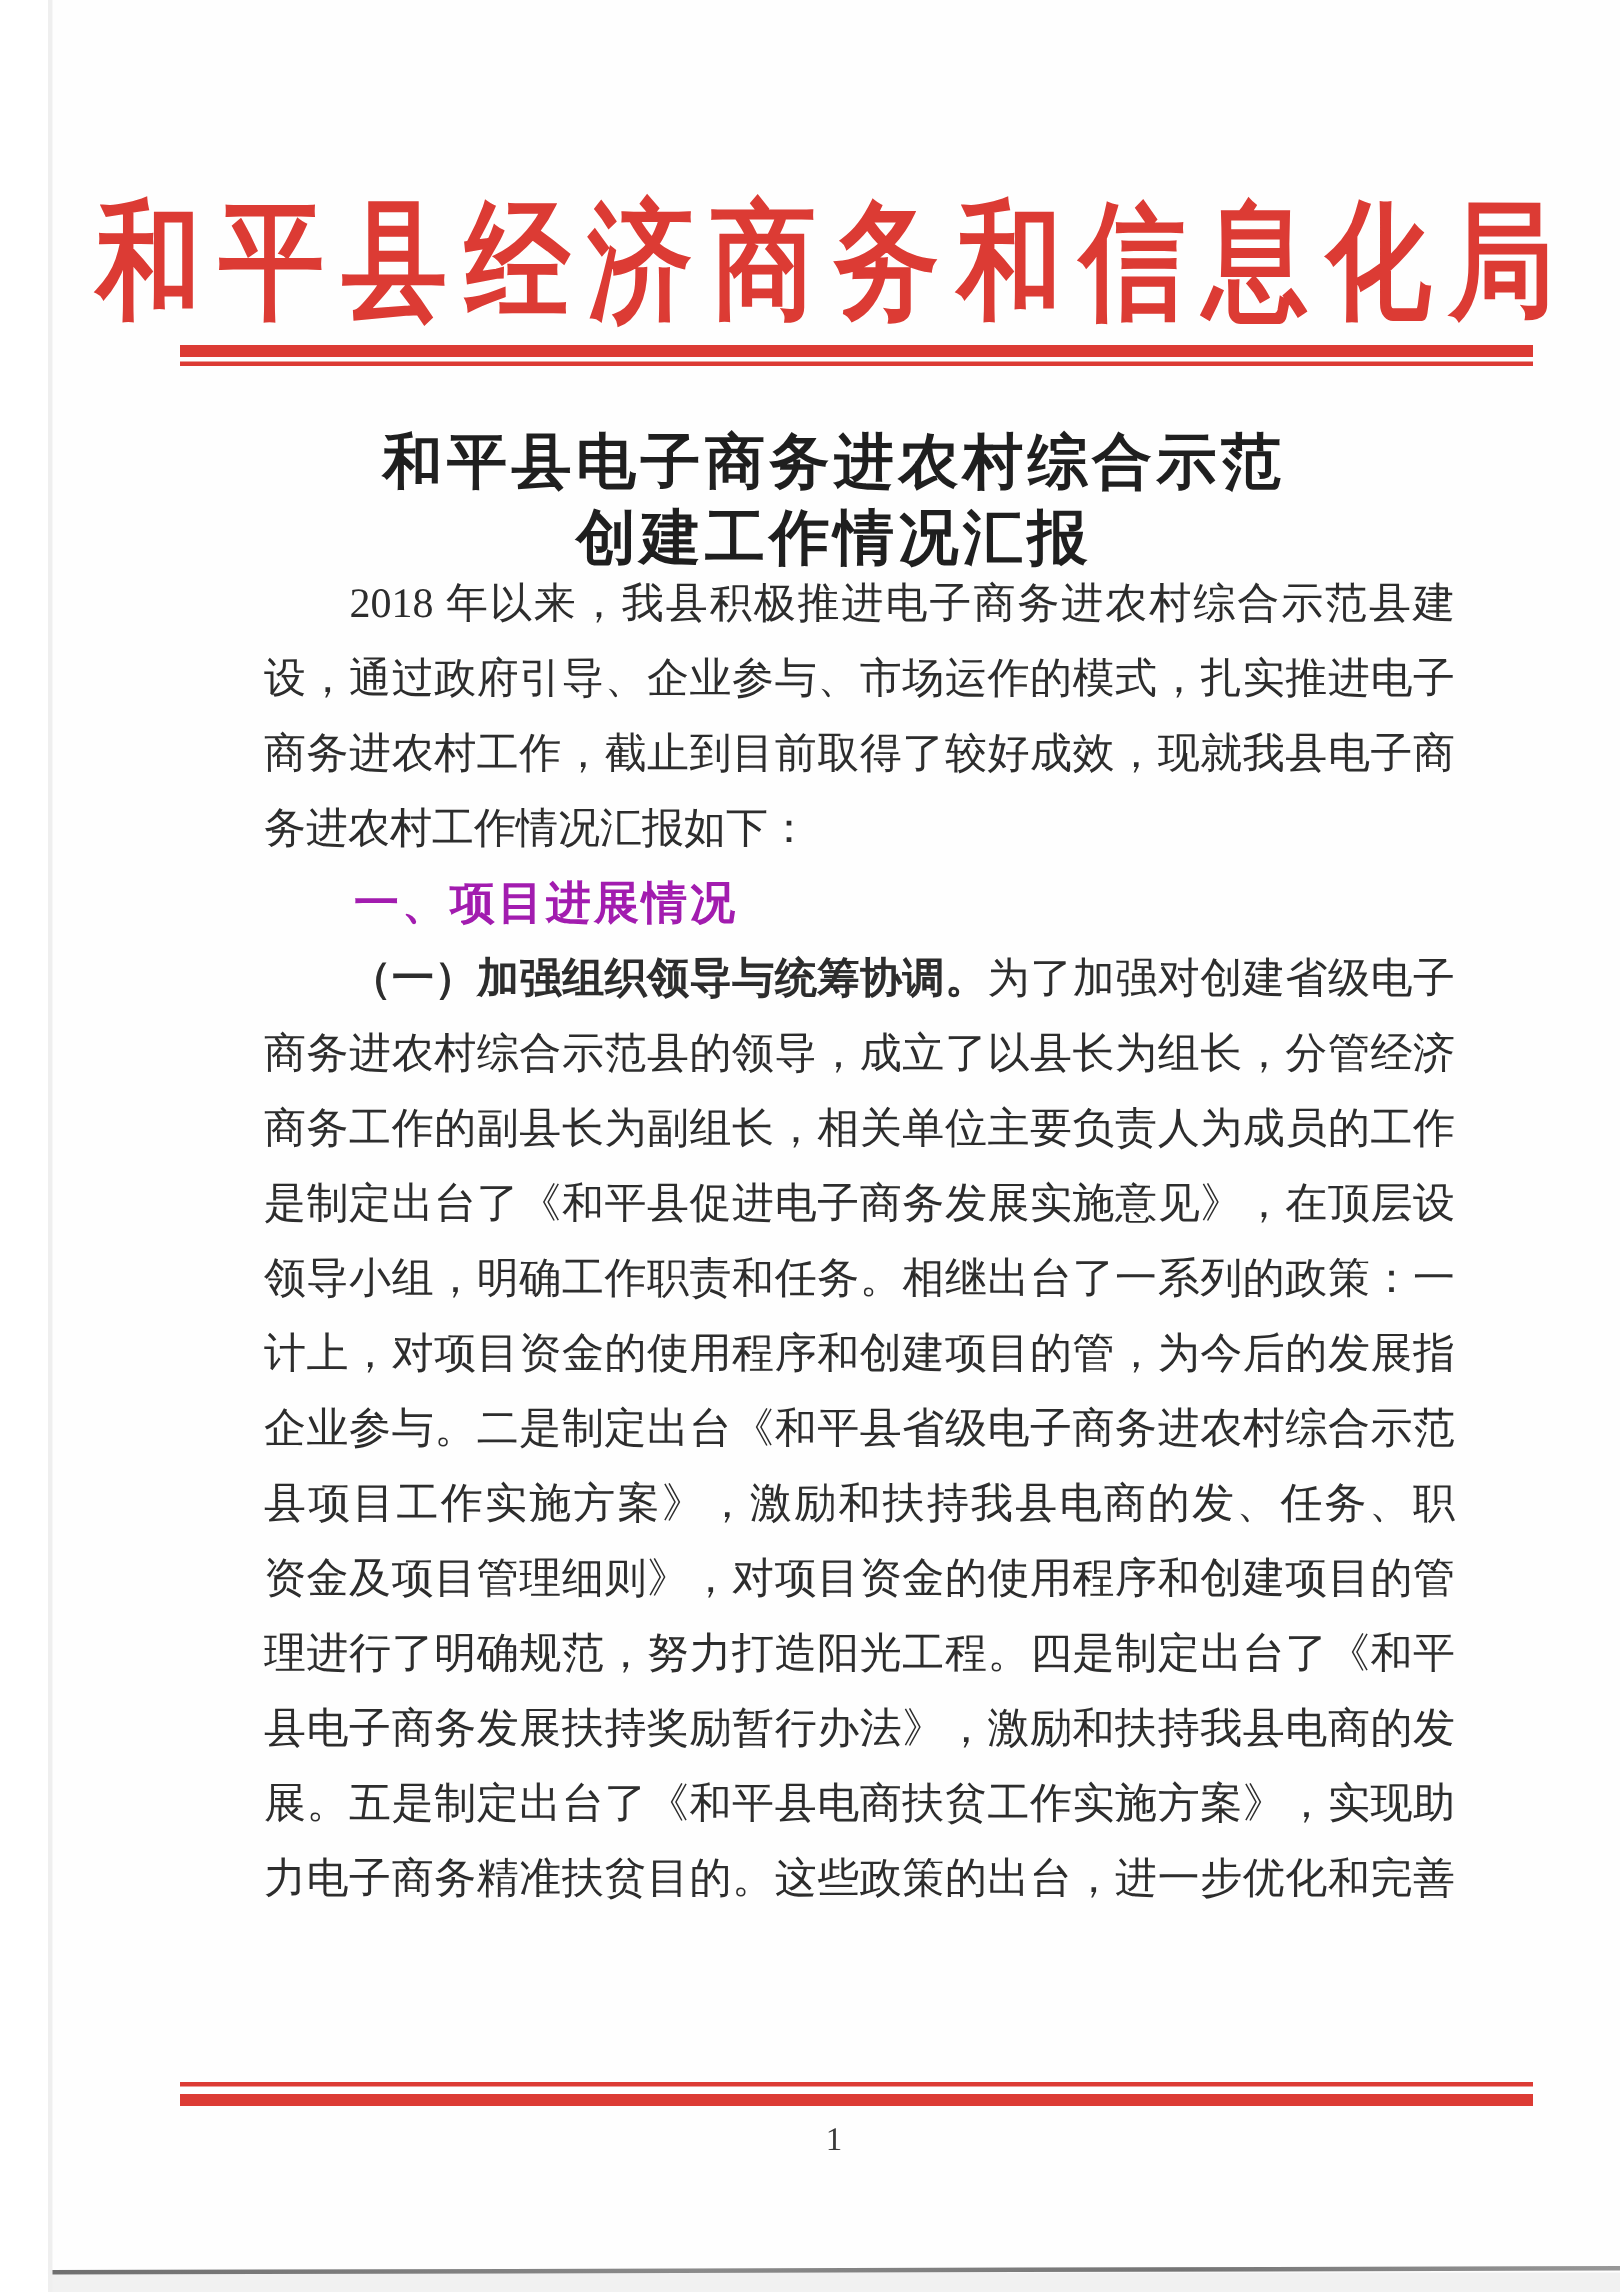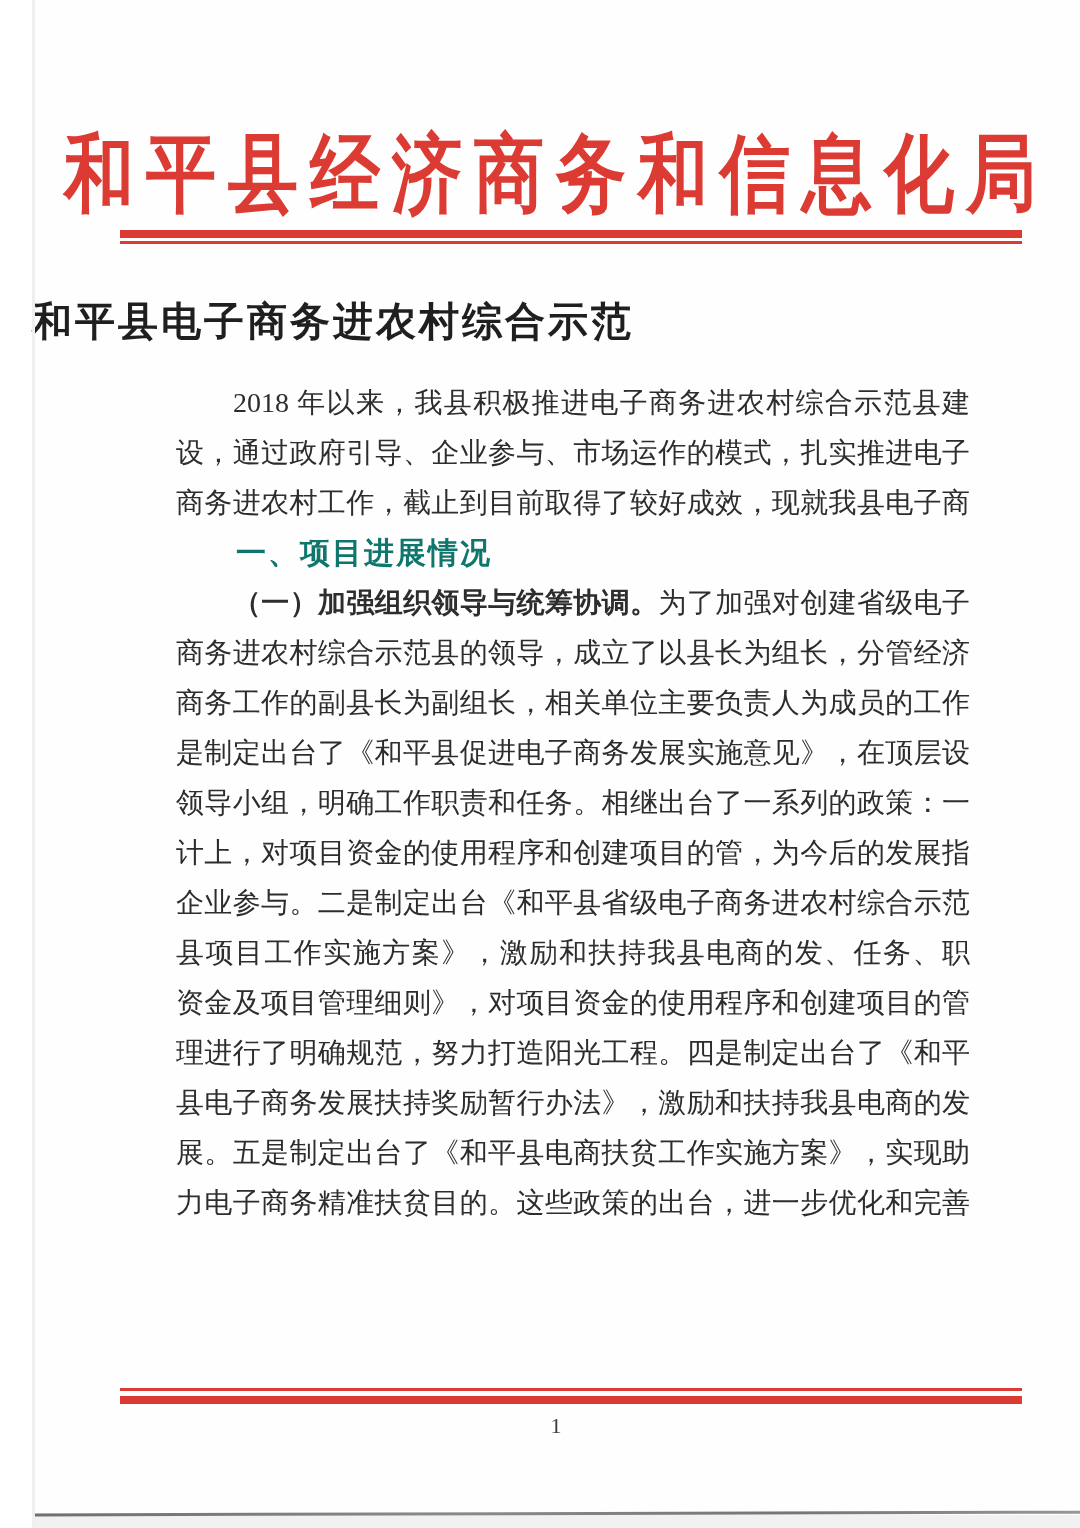"和平县电子商务进农村综合示范" .title { text-align: none -> center; top: 296px -> 282px }
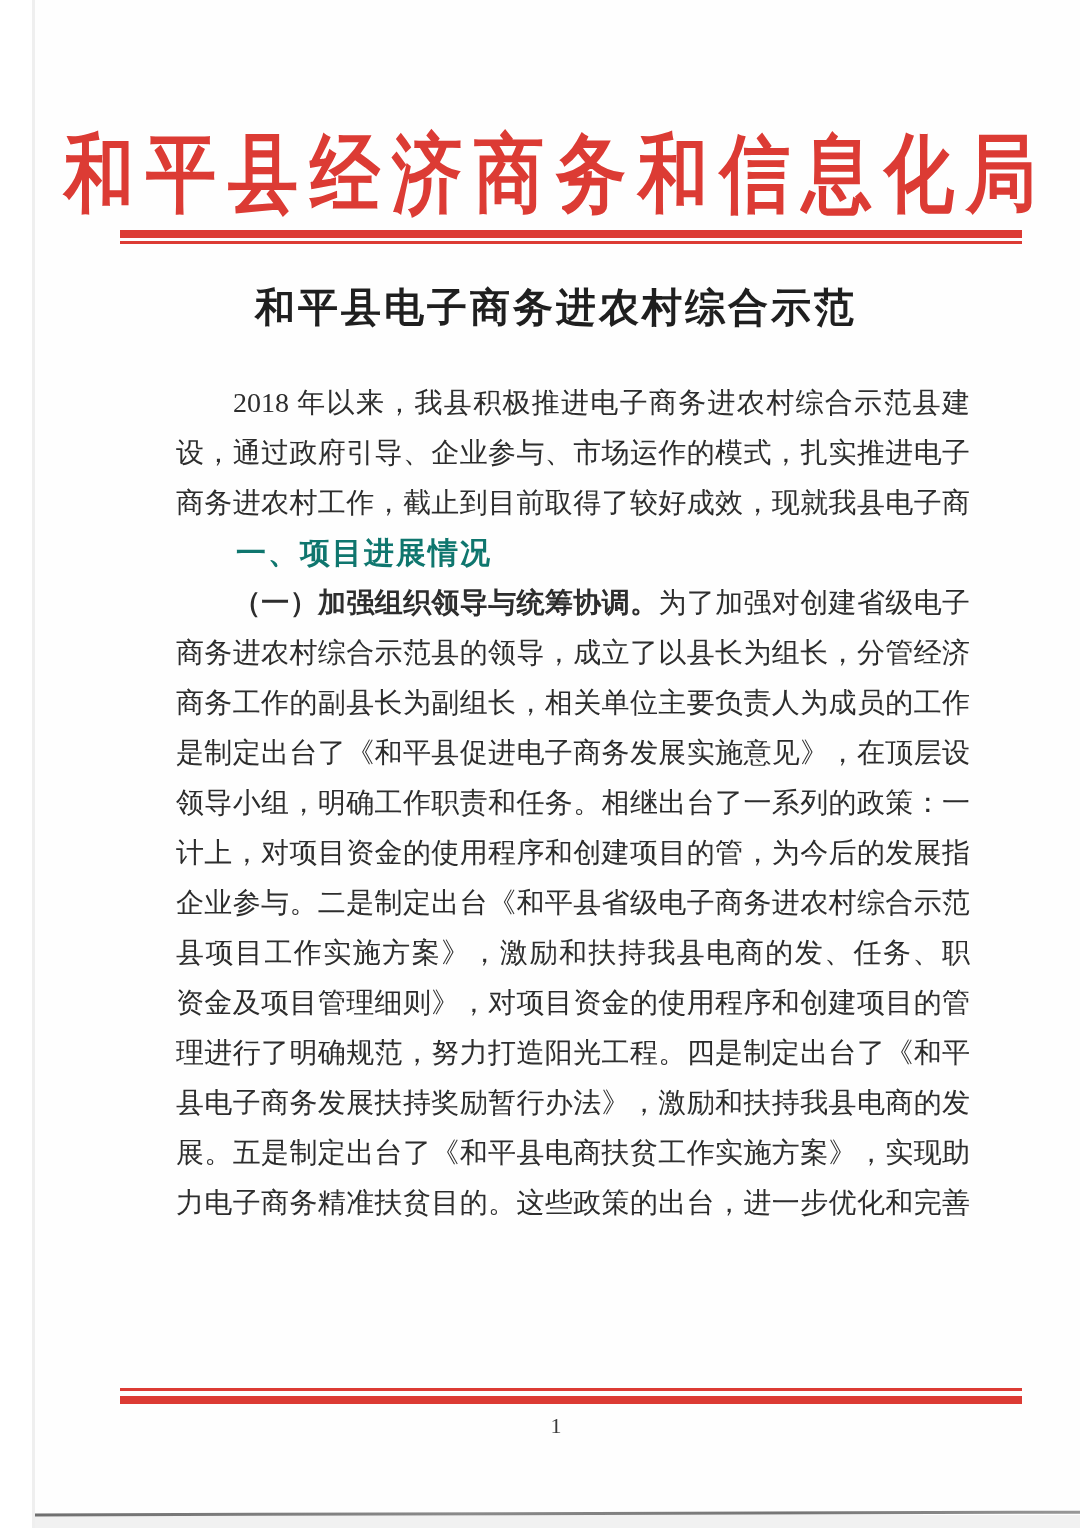"创建工作情况汇报" div { html: none -> <div>创建工作情况汇报</div> }
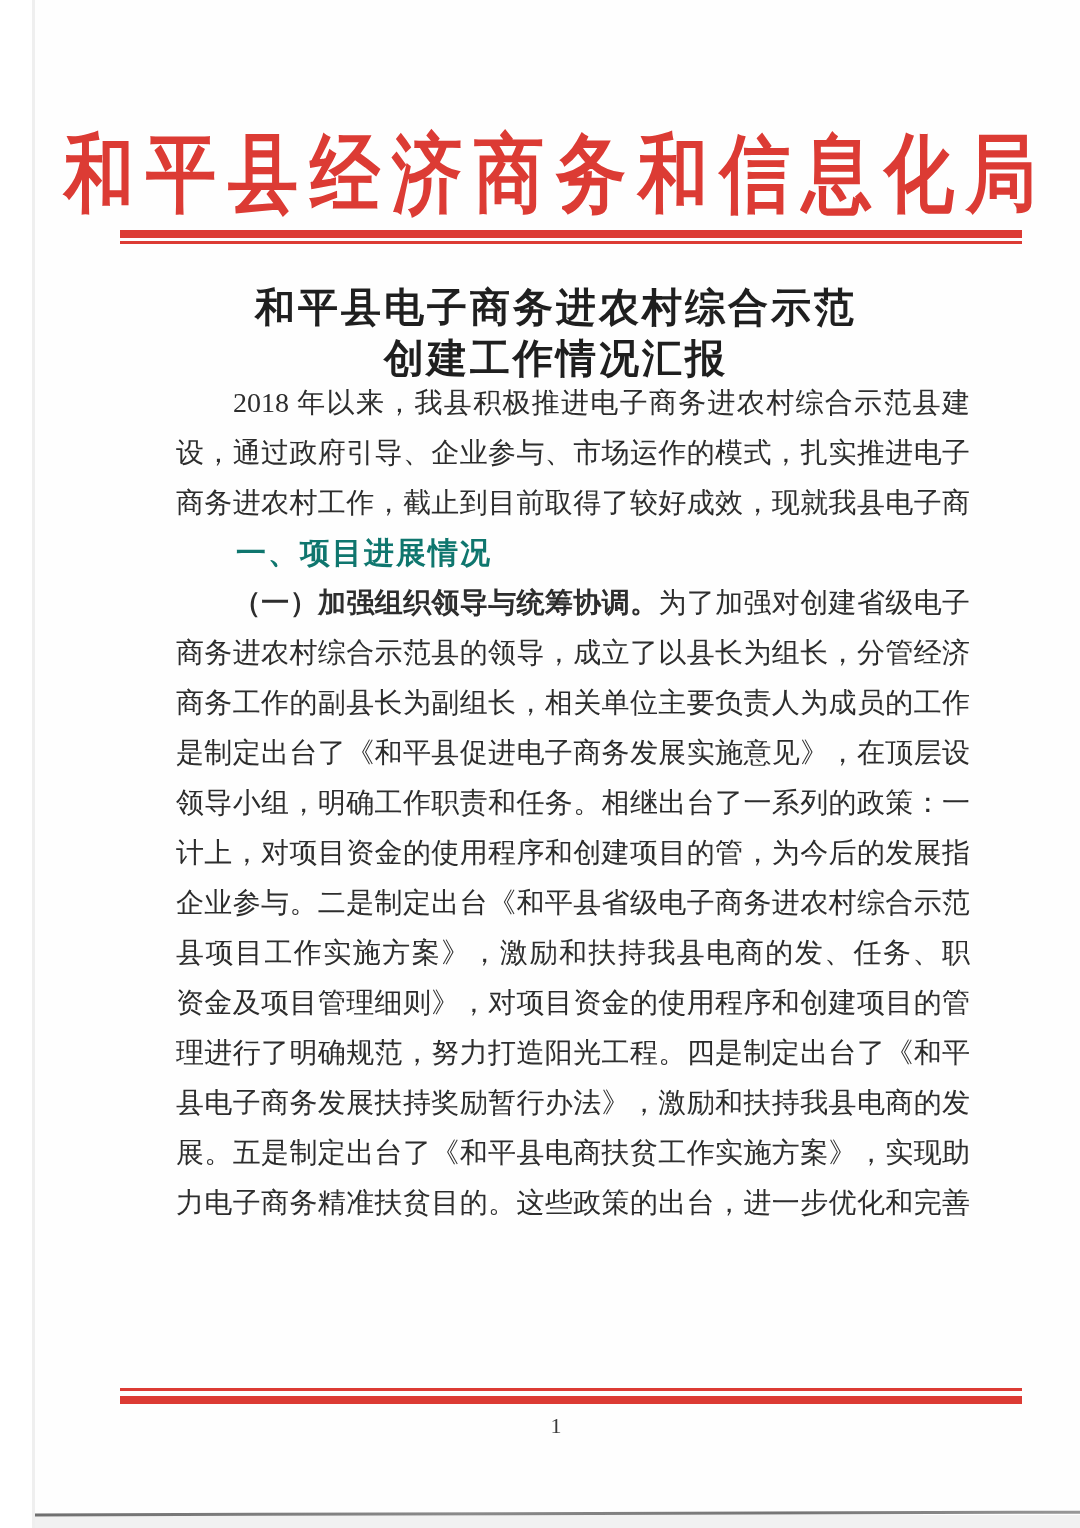"务进农村工作情况汇报如下：" div.line { html: none -> <div><span>务进农村工作情况汇报如下：</span></div> }
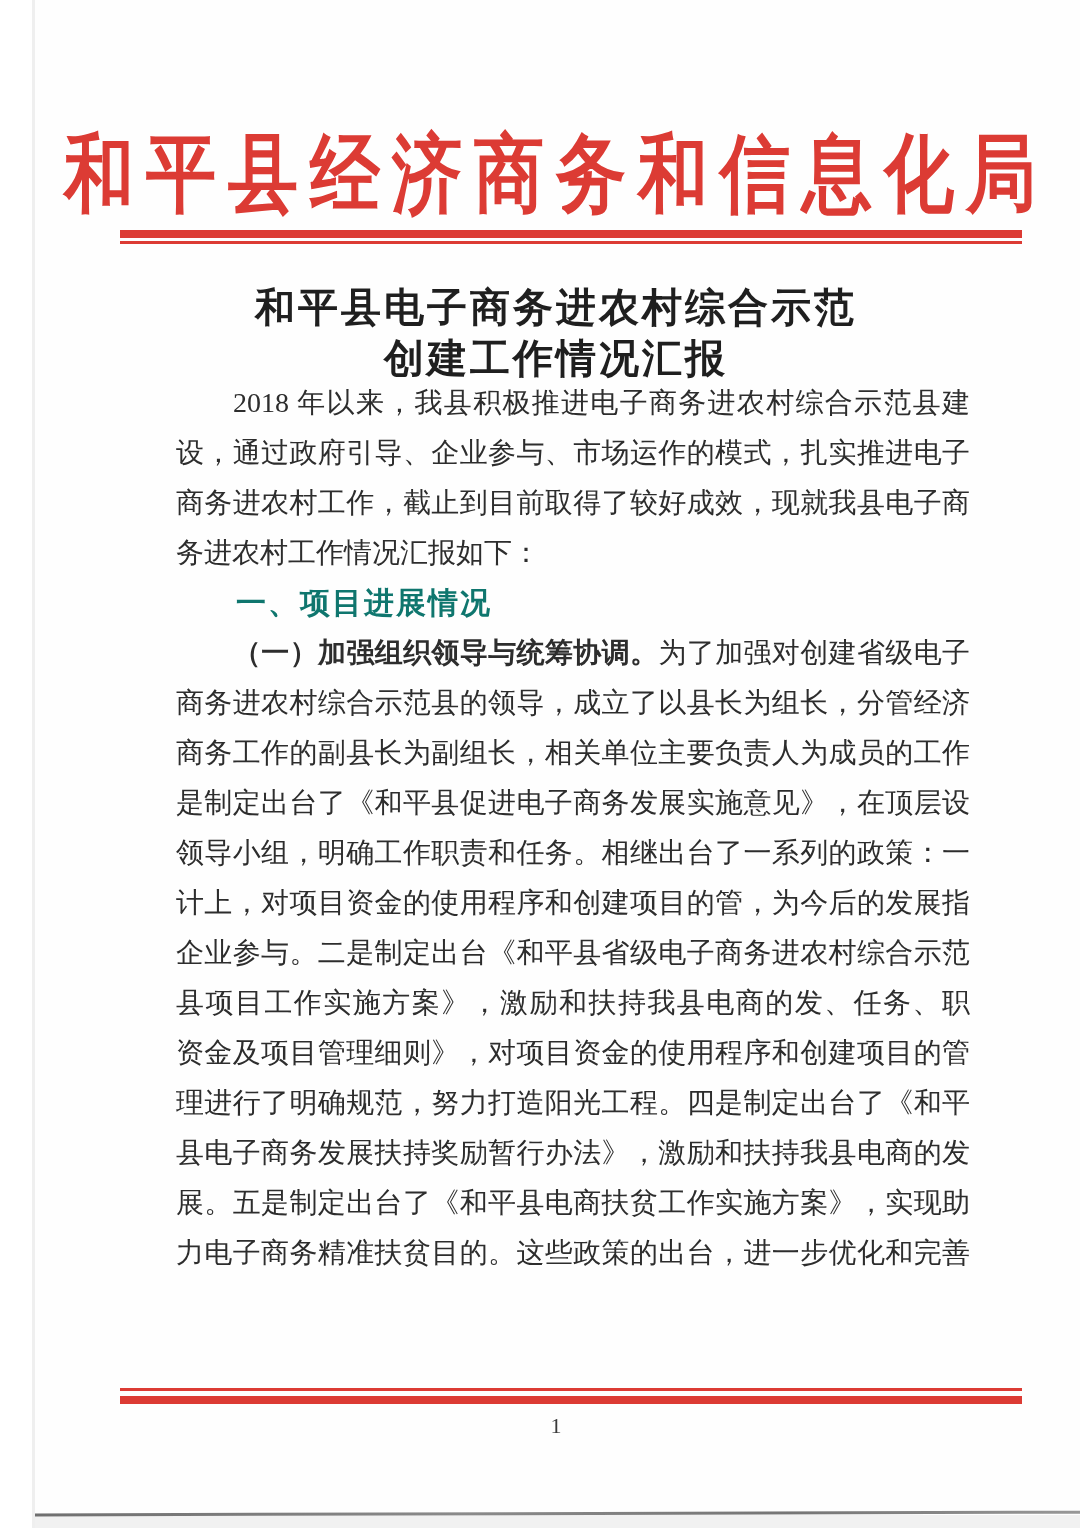"一、项目进展情况" .line.heading { color: #0f766e -> #a21caf }
